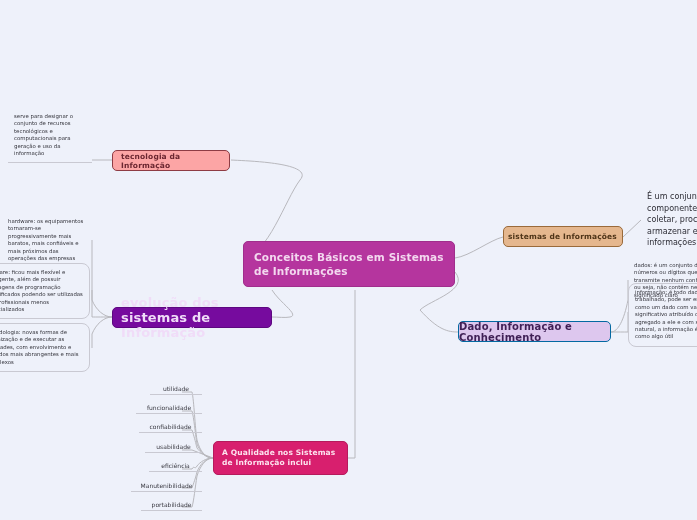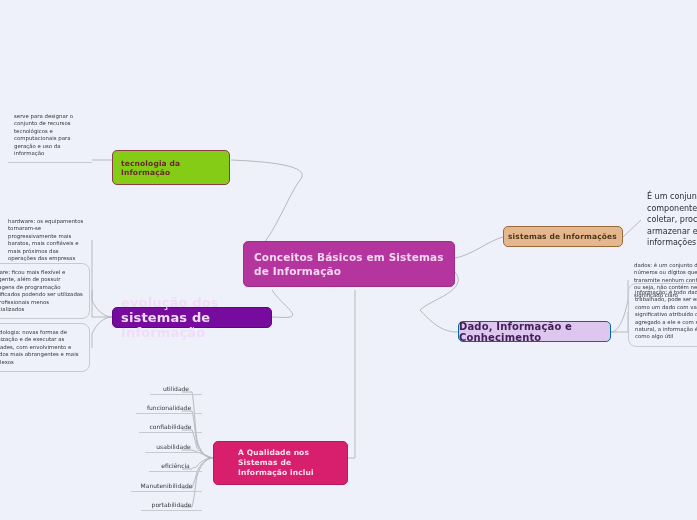"tecnologia da Informação" .node.tecnologia { background: #84cc16 -> #fca5a5; height: 35px -> 21px }
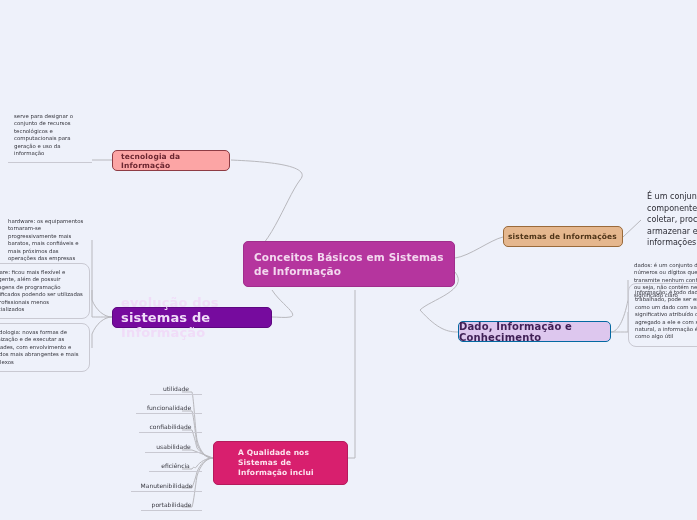"Conceitos Básicos em Sistemas de" span { text: Informação -> Informações }
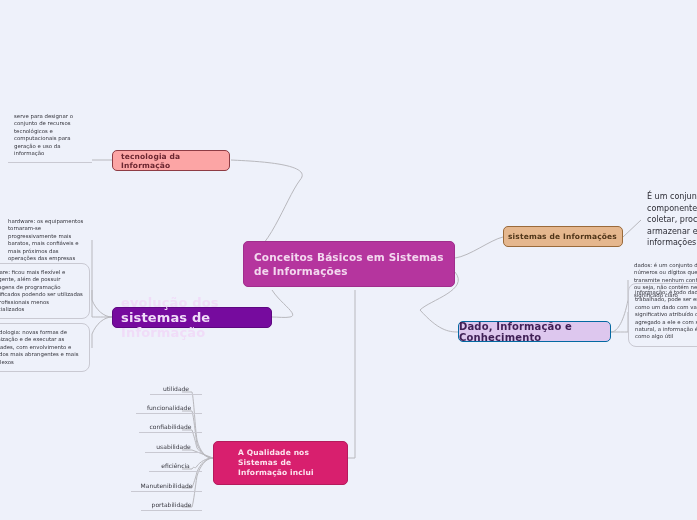"A Qualidade nos Sistemas de" .node.qualidade { padding: 6px 24px -> 6px 8px }
